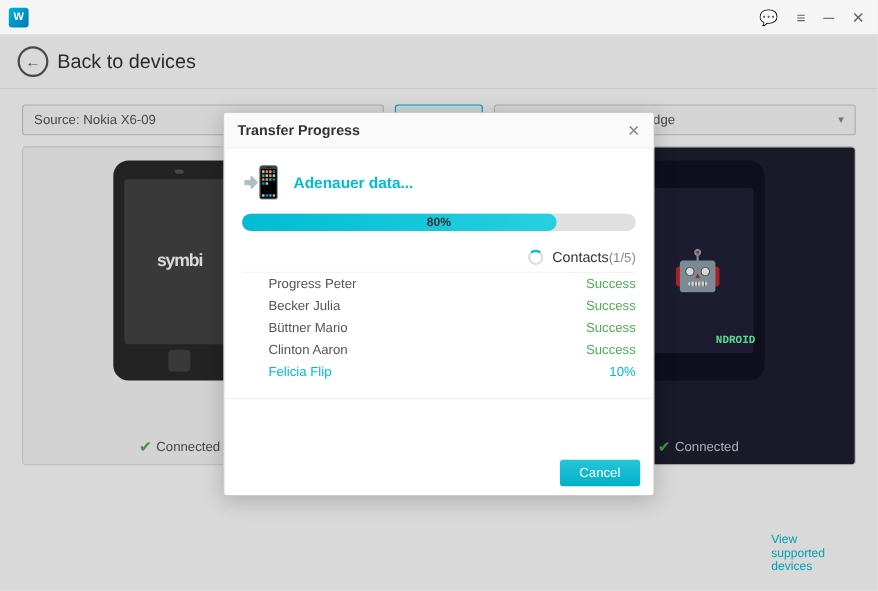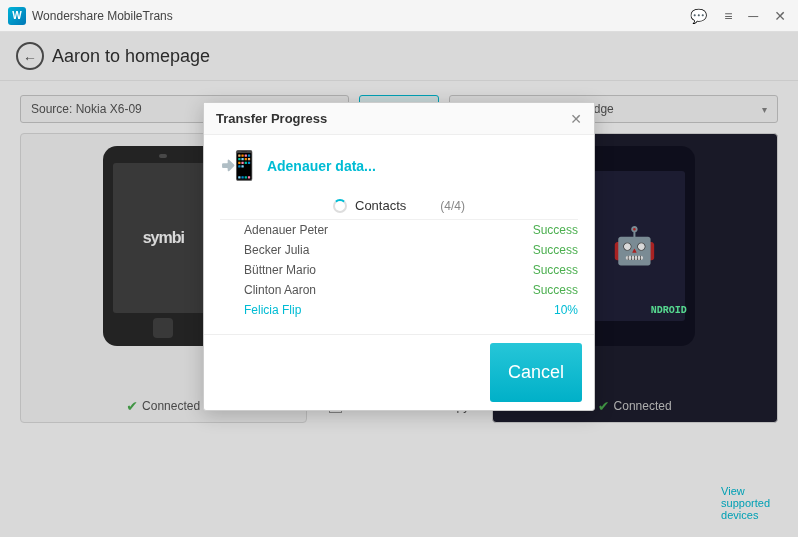"Wondershare MobileTrans" span.titlebar-title { html: <span>Wondershare MobileTrans</span> -> none }
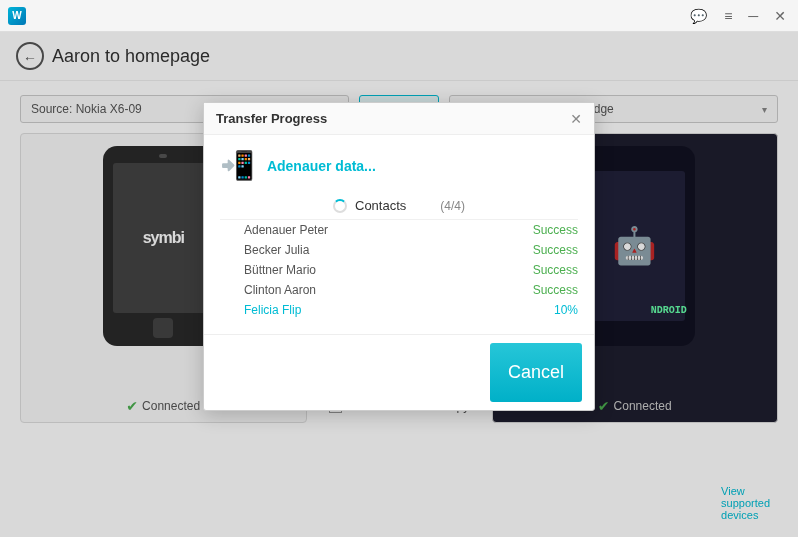"Aaron to homepage" span.back-text { text: Aaron to homepage -> Back to devices }
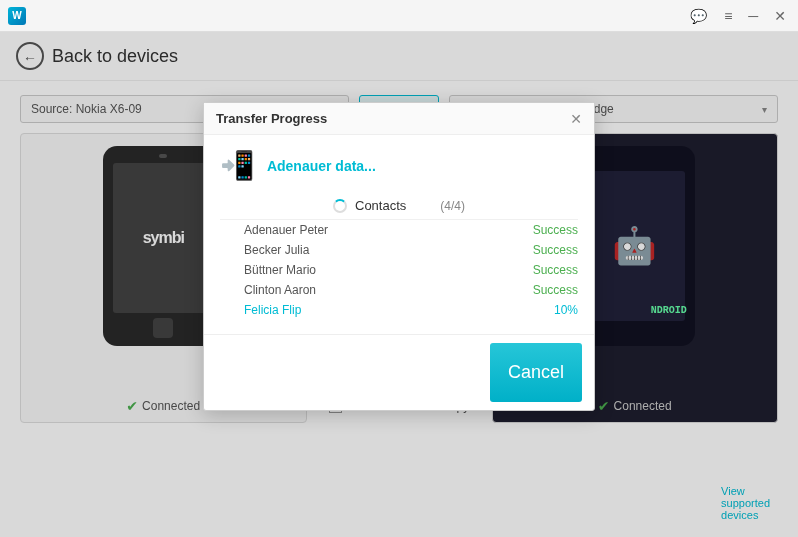"80%" div.progress-container { html: none -> <div> <div> <div></div> </div> <div>80%</div> </div> }
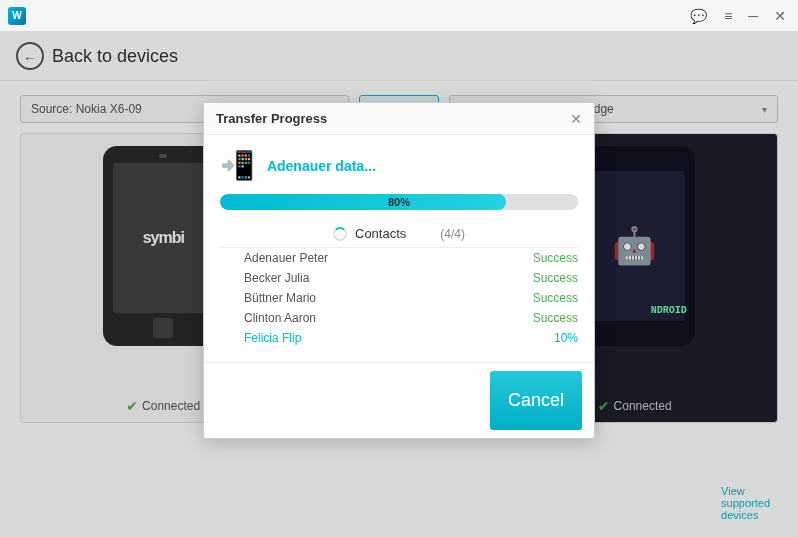"Contacts" .contacts-row { gap: 34px -> none; justify-content: center -> flex-end }
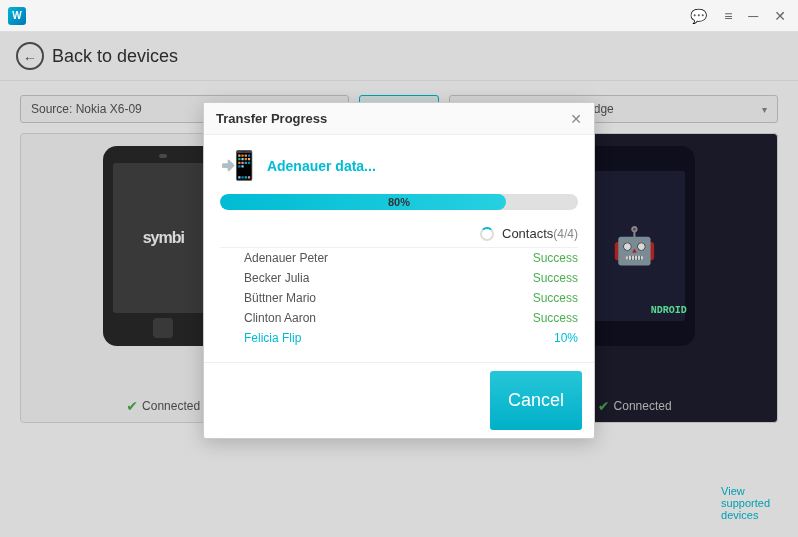"(4/4)" span.contacts-count { text: 4/4 -> 1/5 }
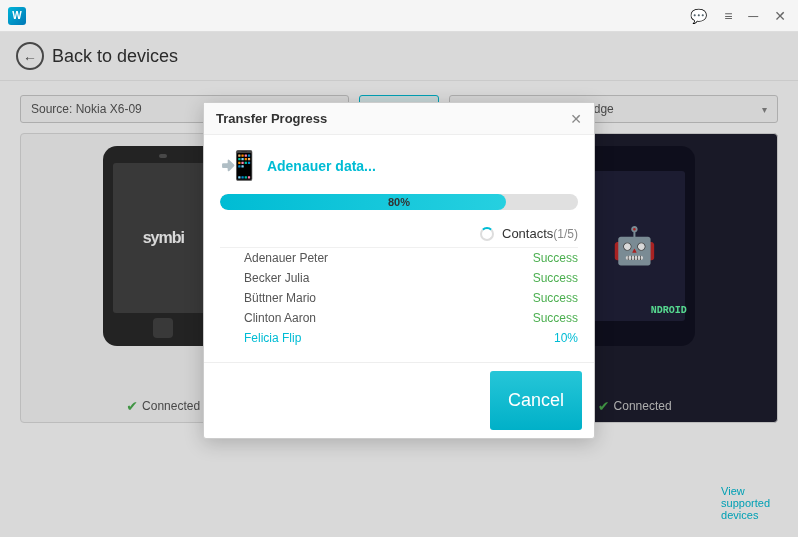"Adenauer Peter" span.contact-name { text: Adenauer -> Progress }
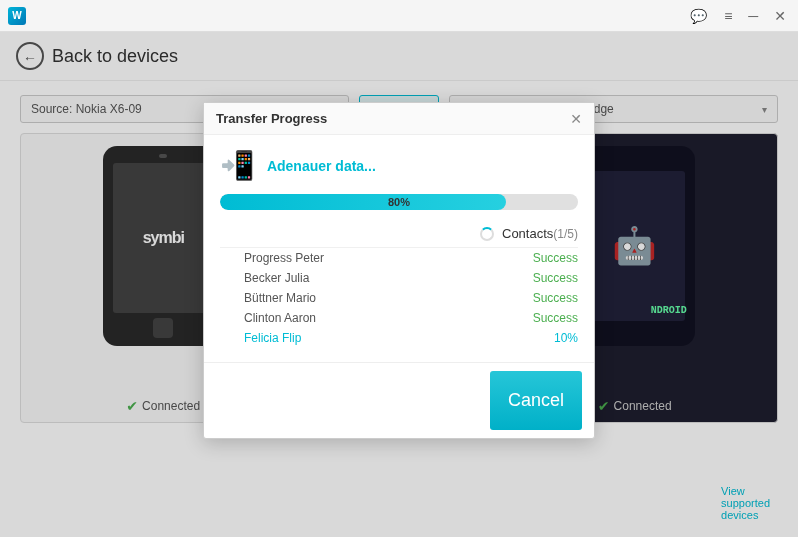"Cancel" .cancel-btn { font-size: 18px -> 12px; margin-top: none -> 47px; padding: 19px 18px -> 5px 18px }
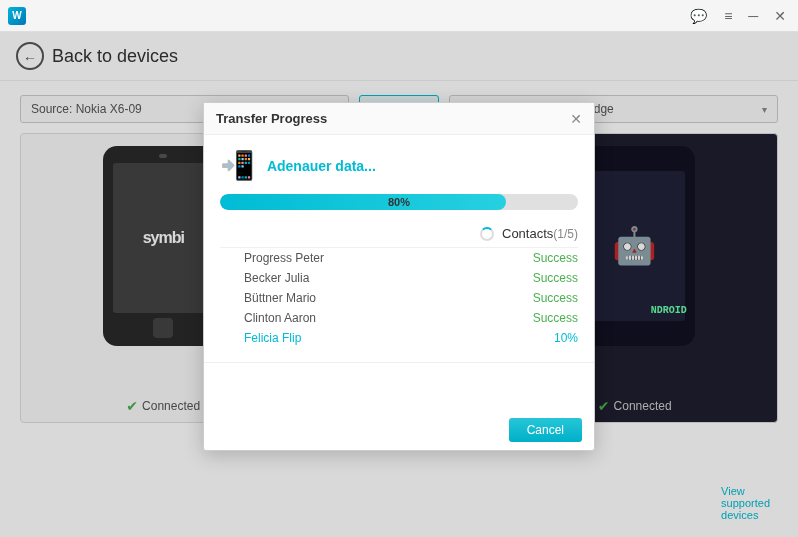"View supported devices" .bottom-link { right: 8px -> 28px }
